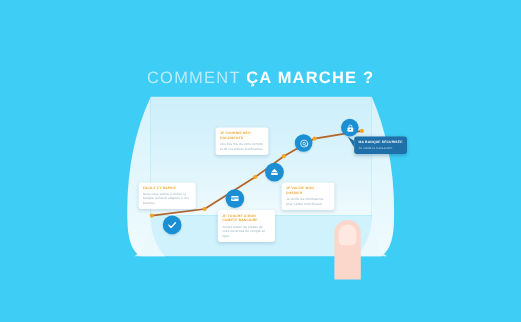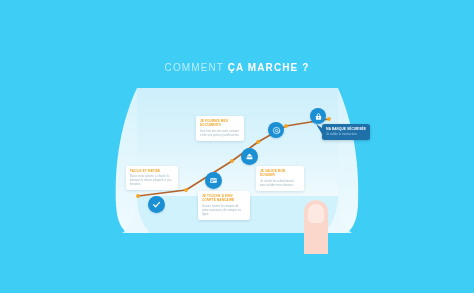"COMMENT ÇA MARCHE ?" .title { font-size: 10px -> 15px }
